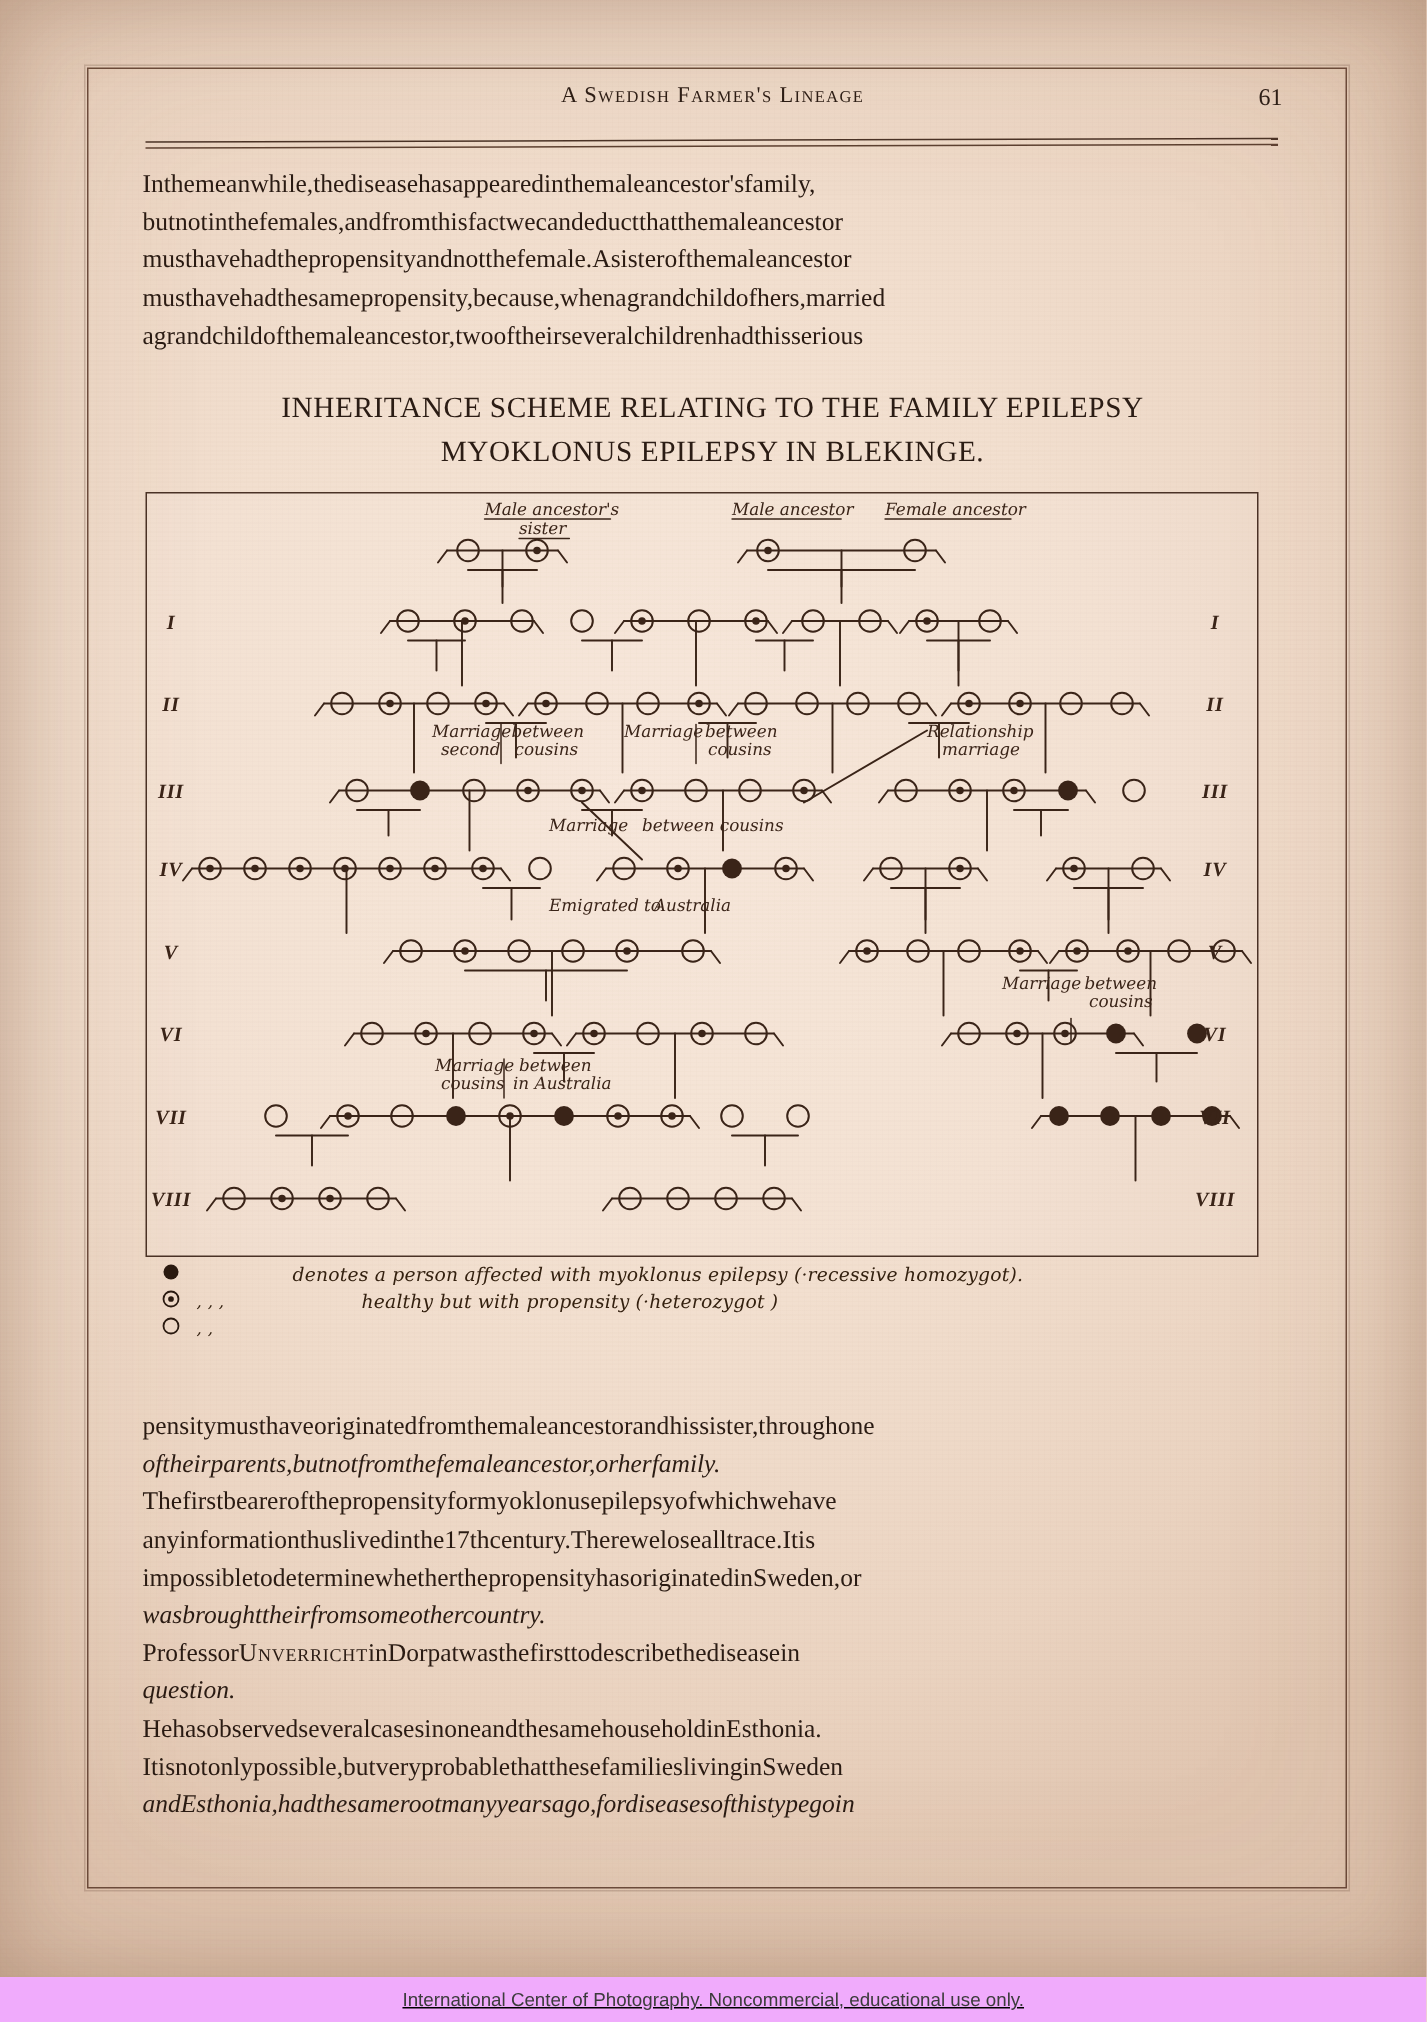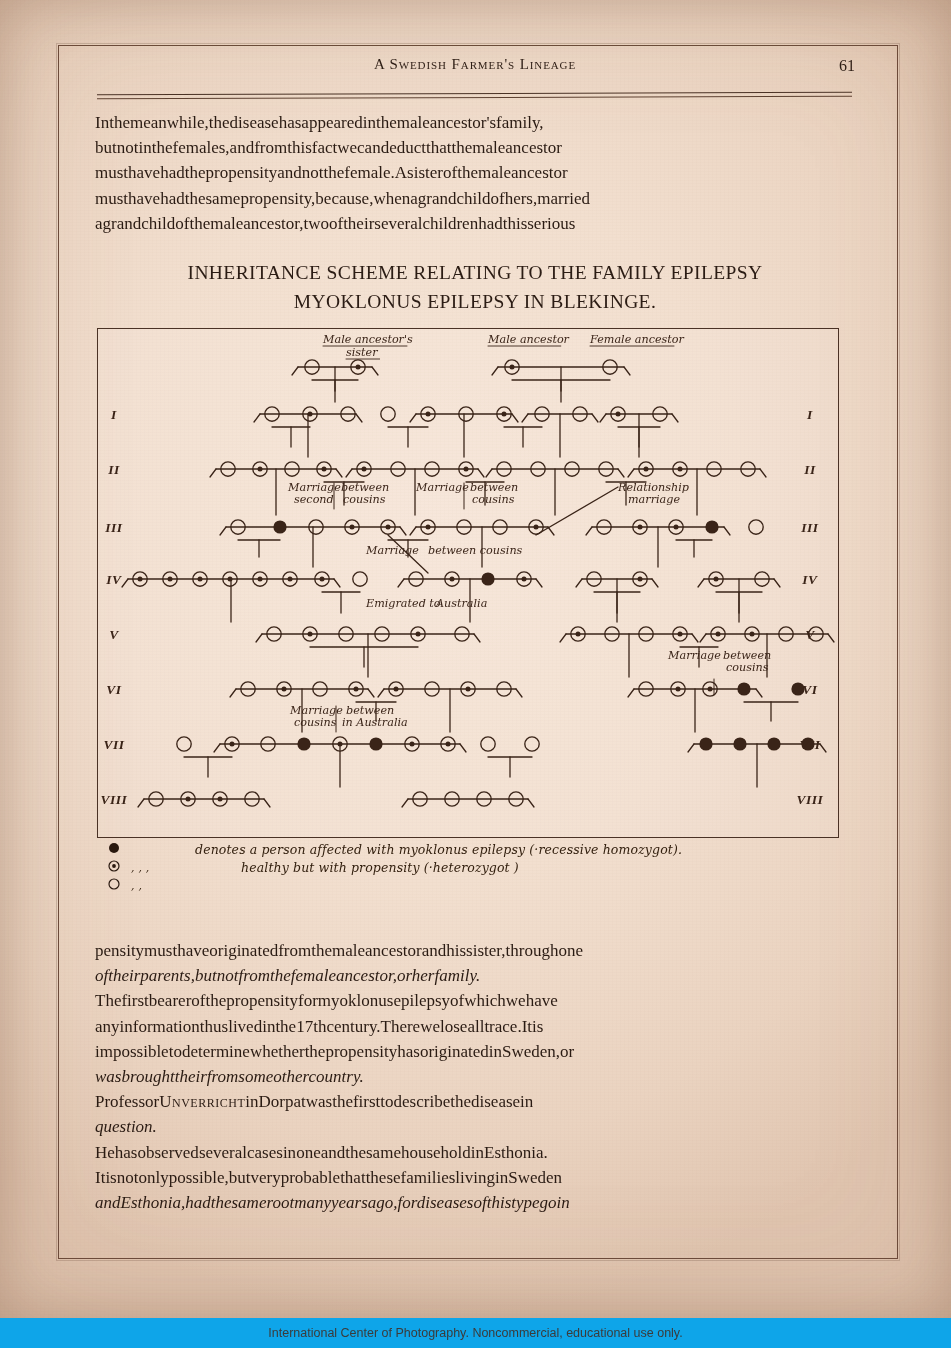"International Center of Photography." #footer { background: #0ea5e9 -> #f0abfc; text-decoration: none -> underline }
